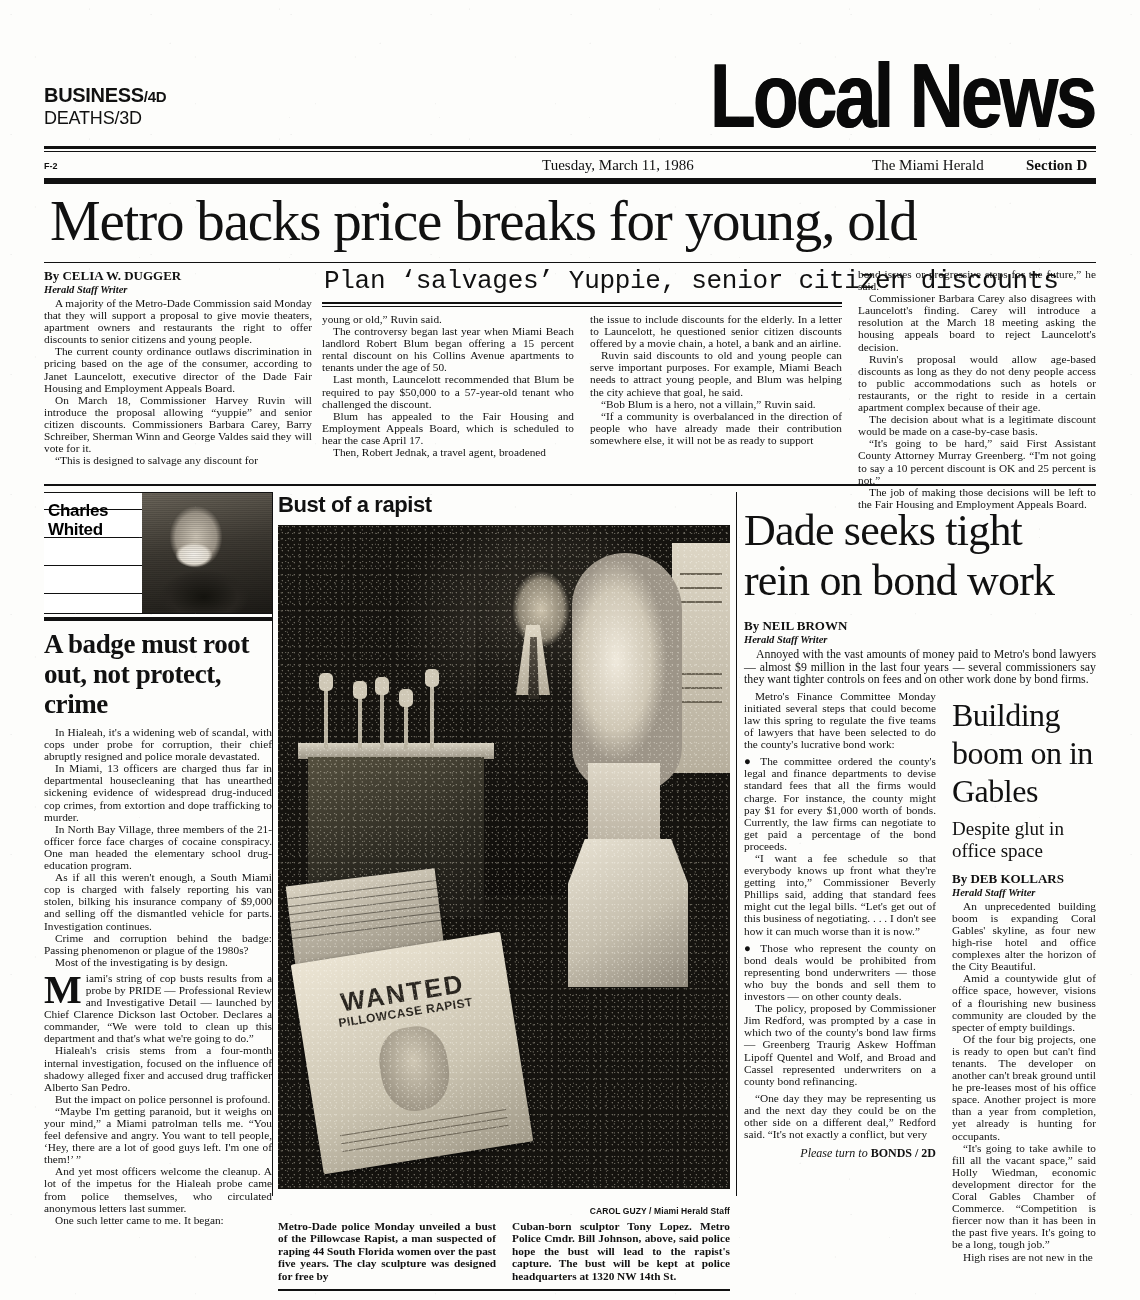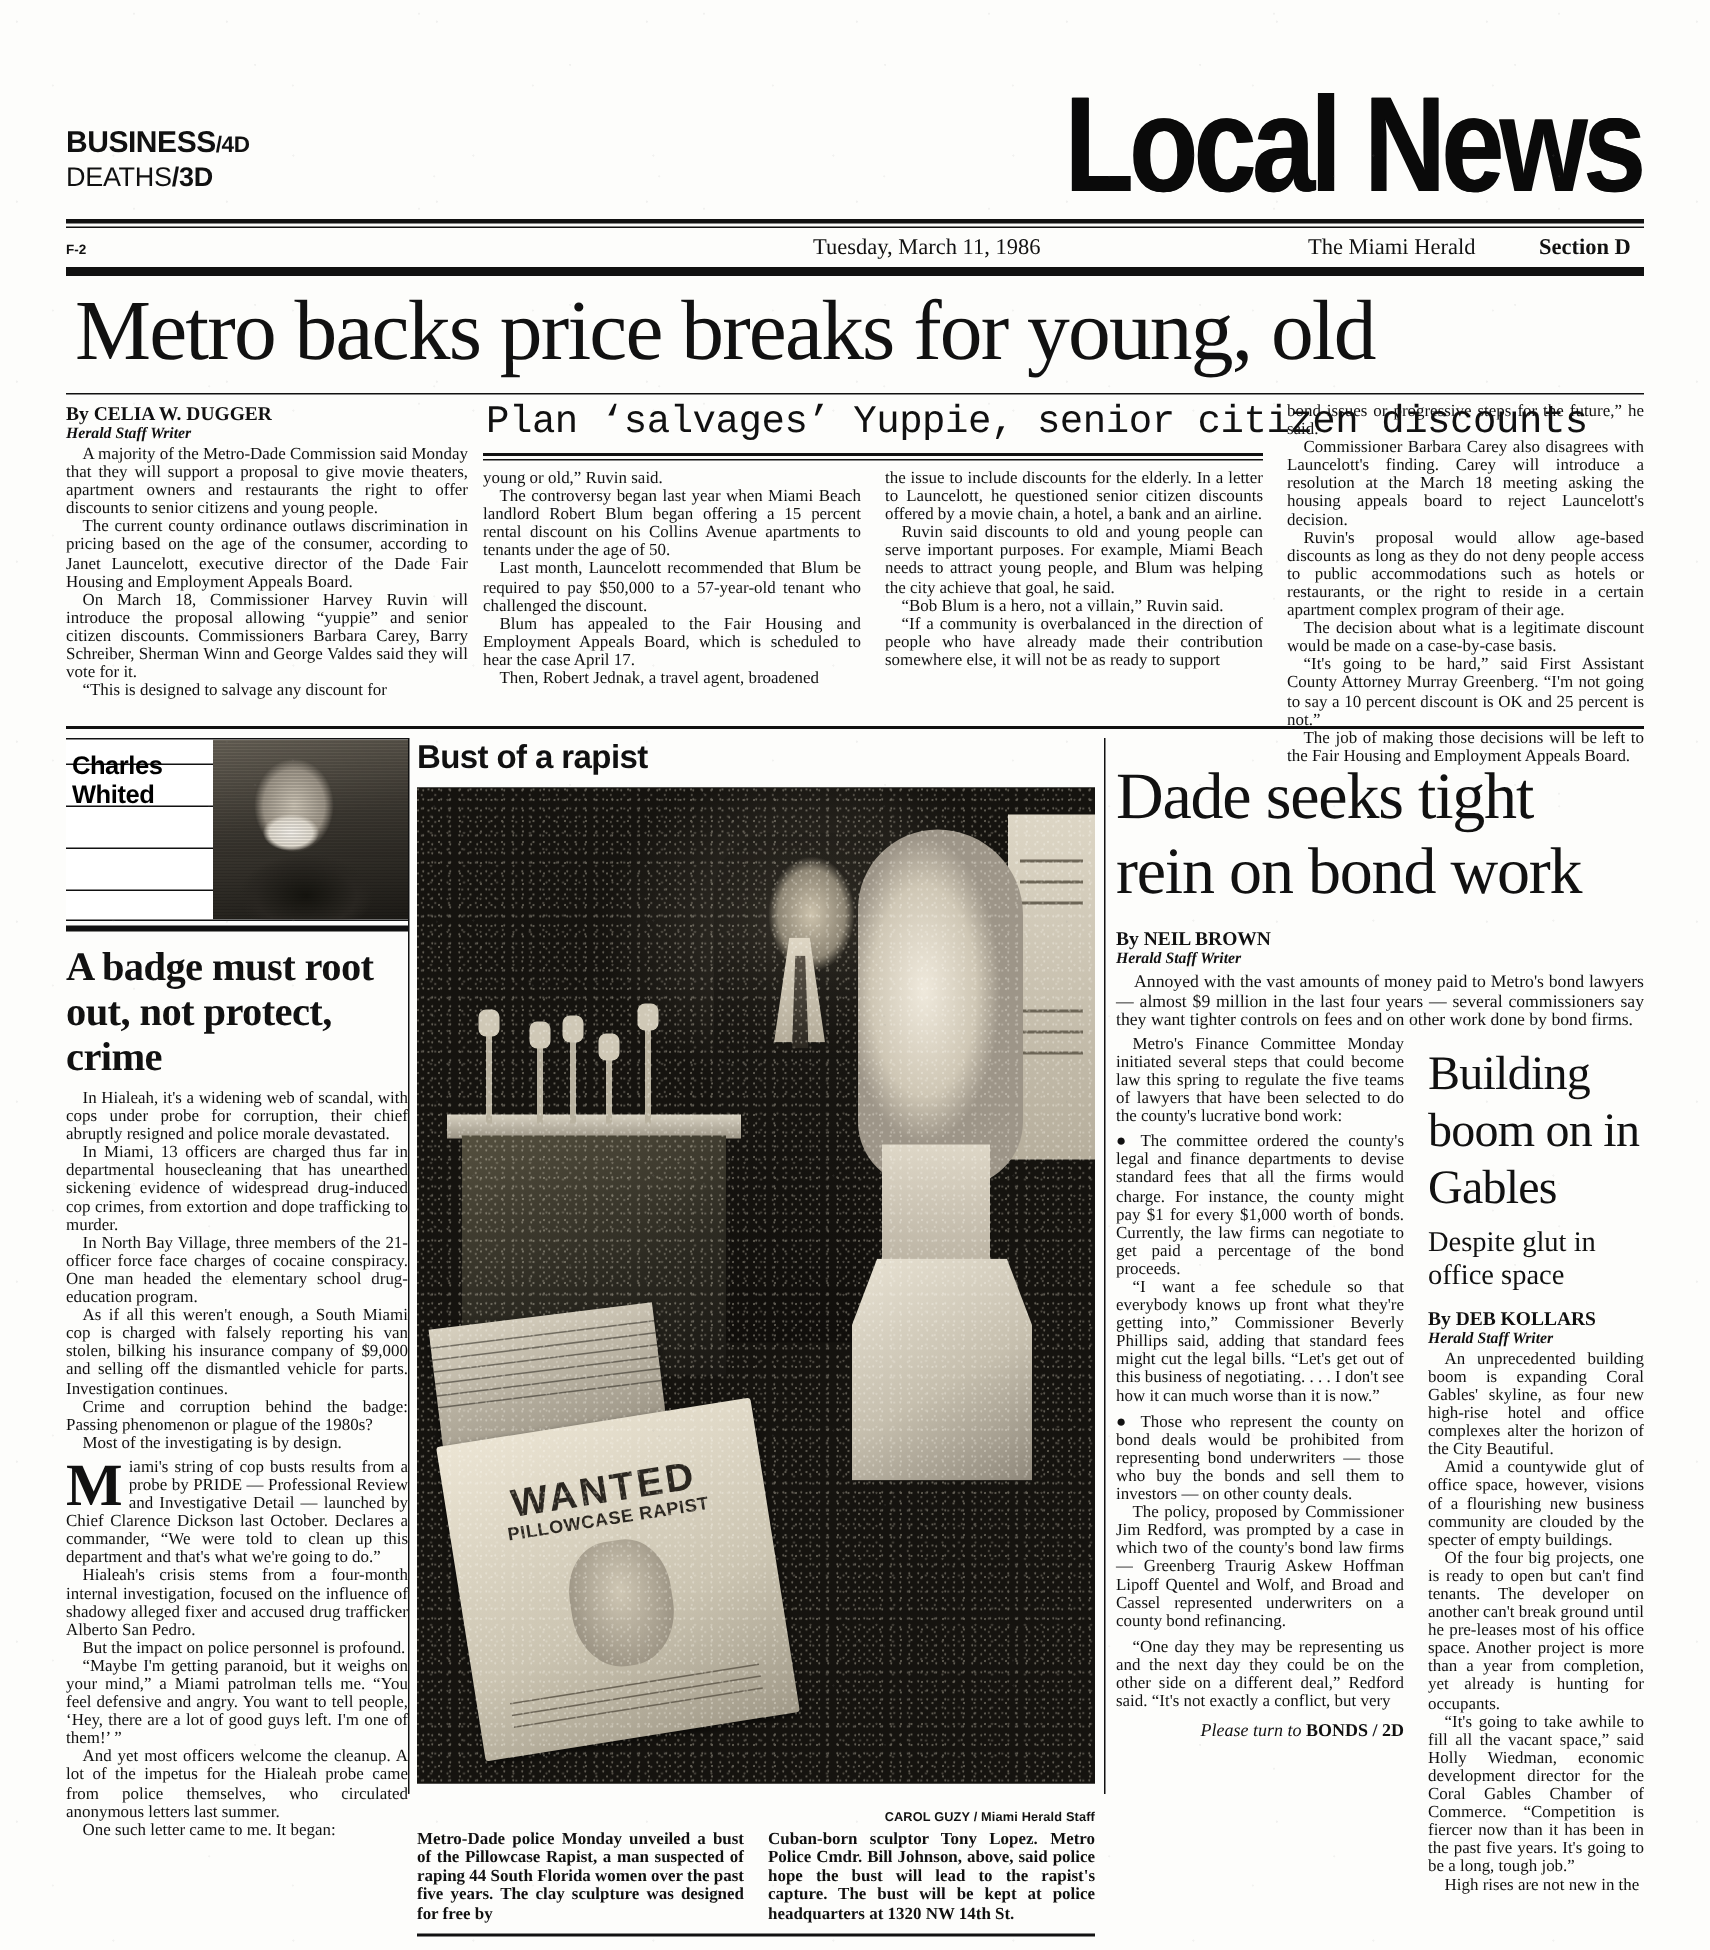"/3D" .mh-dth .sl { font-weight: bold -> normal }
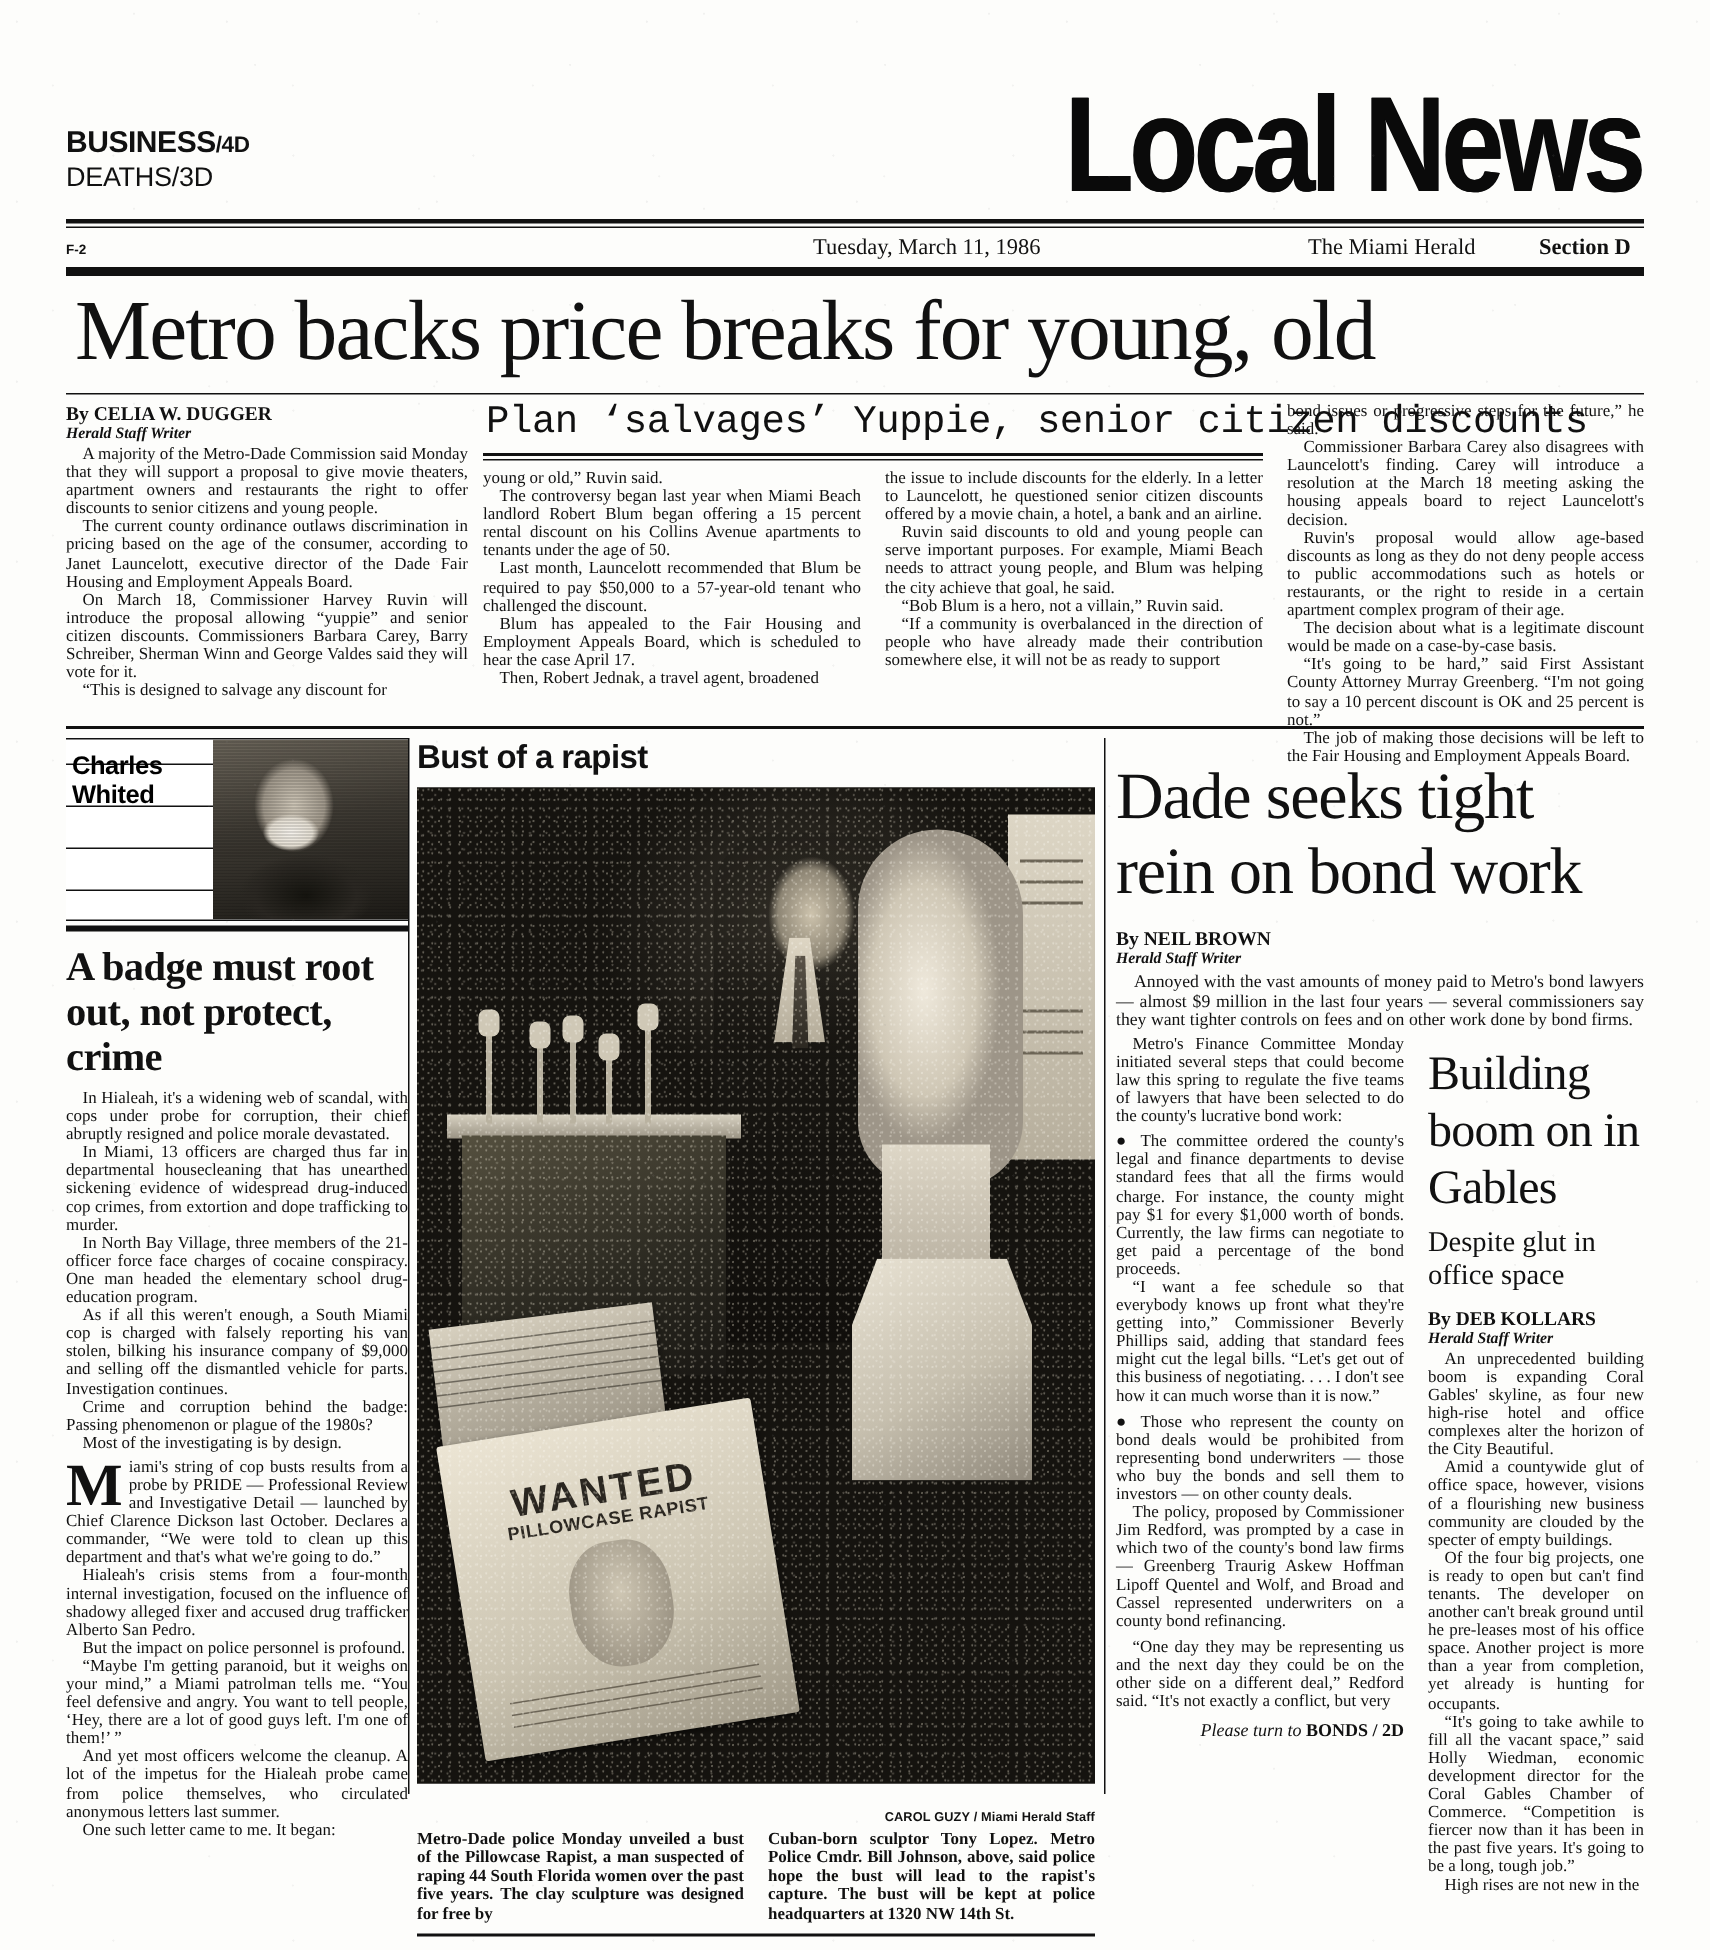"Ruvin's proposal would allow age-based" p { text: program -> because }
